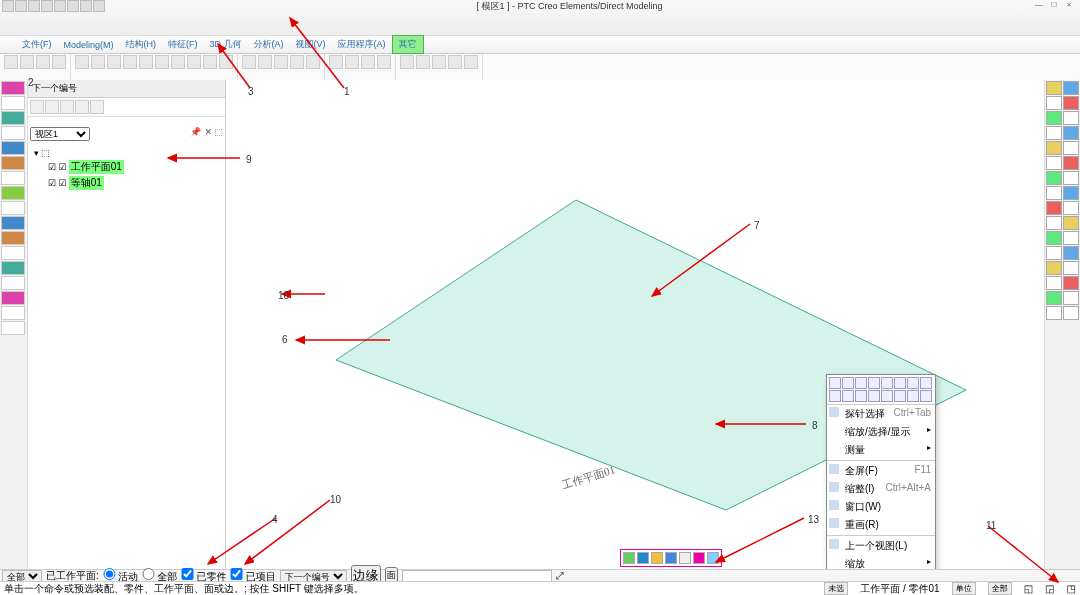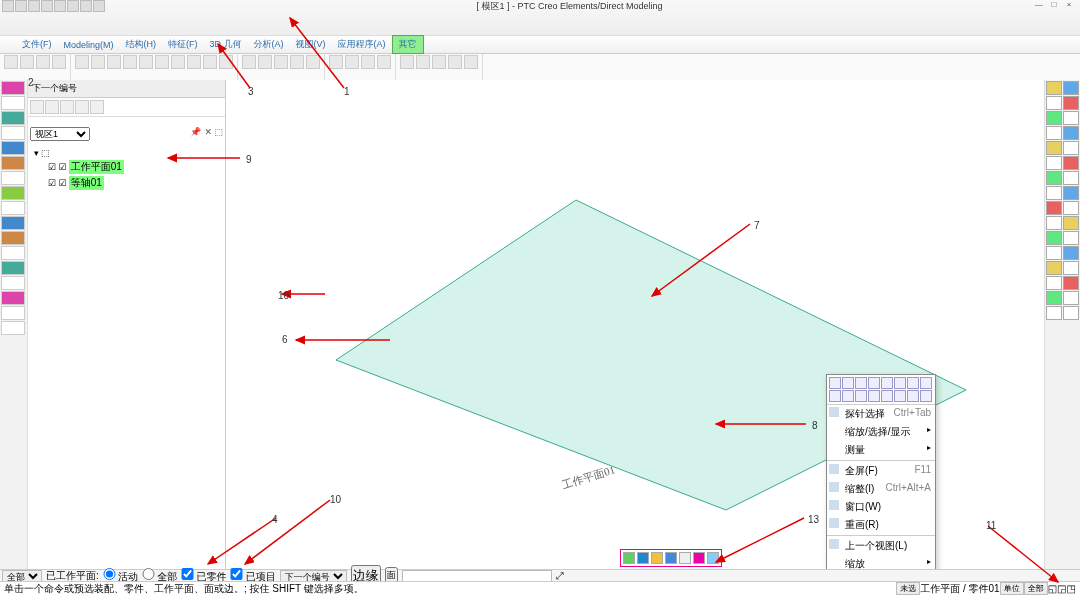"未选" .msgbar .right { gap: 0 -> 12px }
